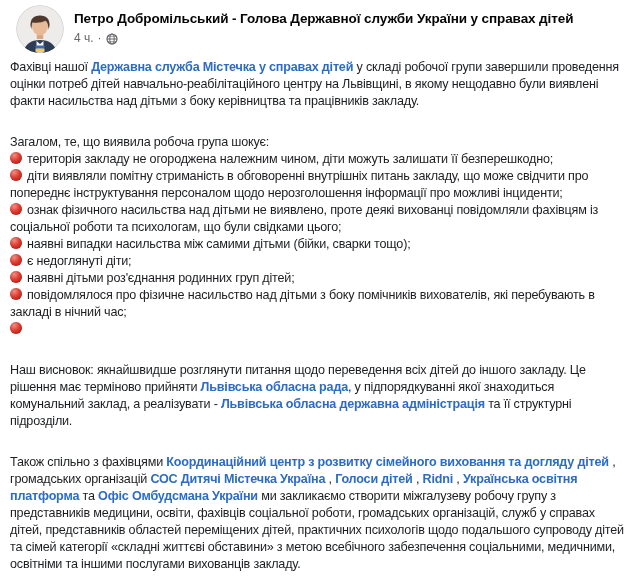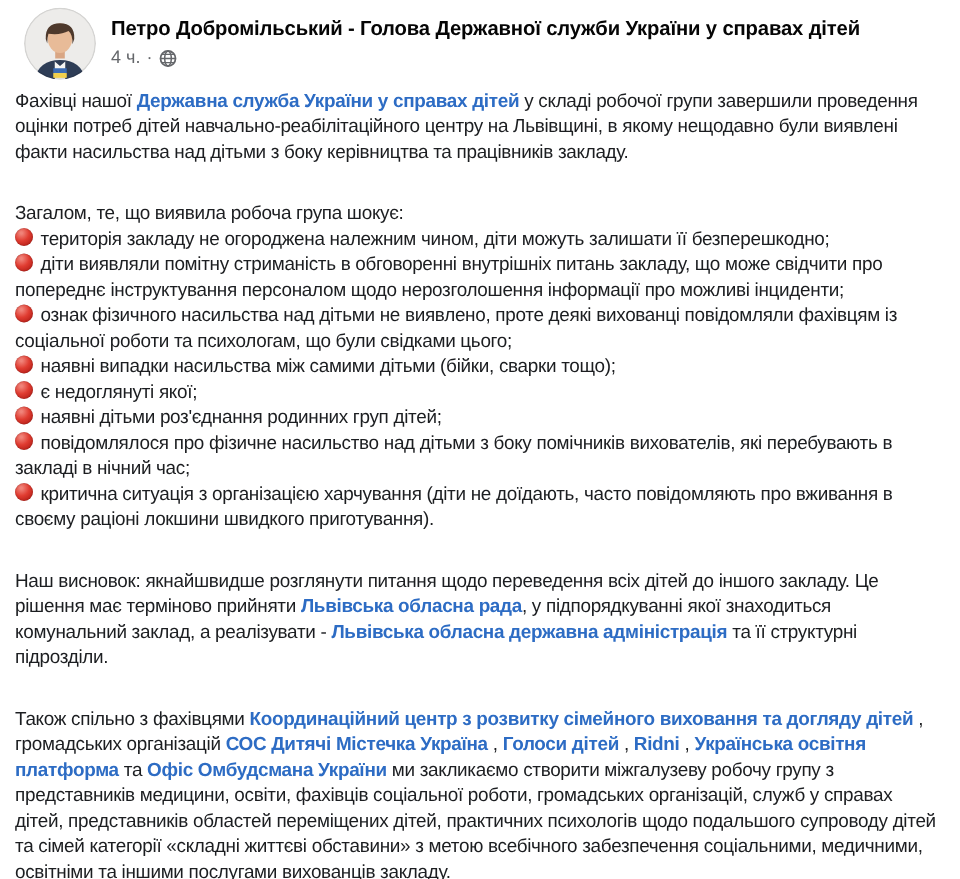"Державна служба України у справах" span.link { text: України -> Містечка }
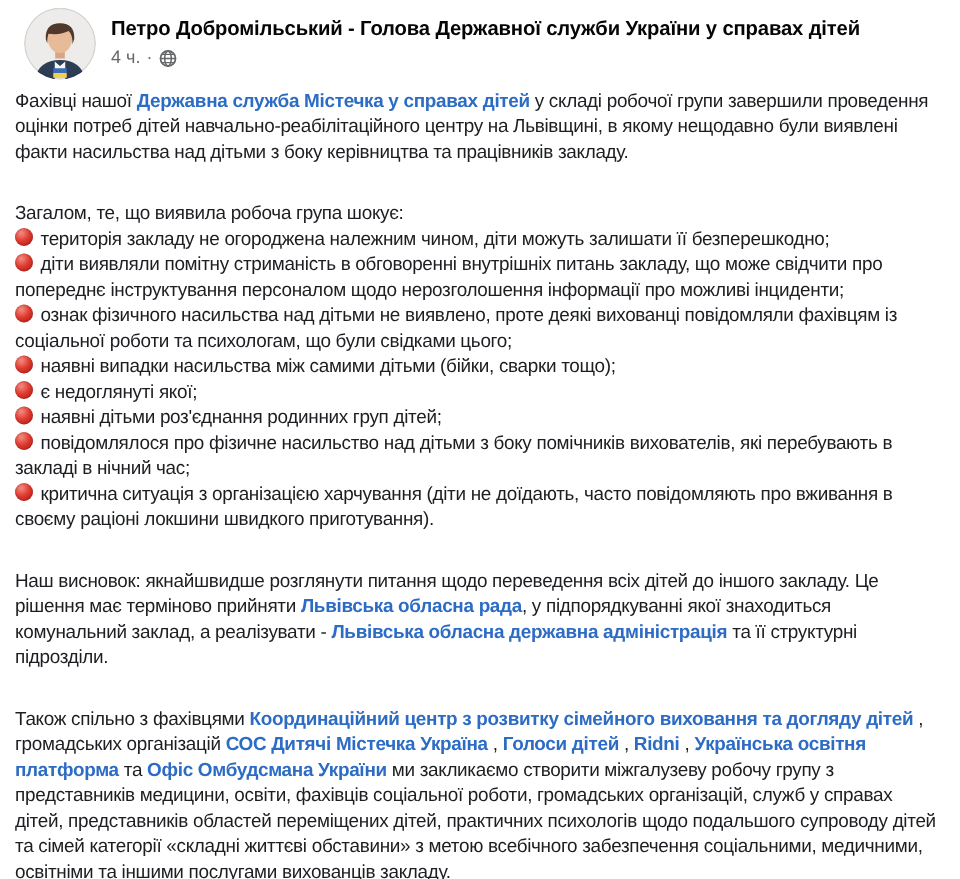"є недоглянуті якої;" span { text: якої -> діти }
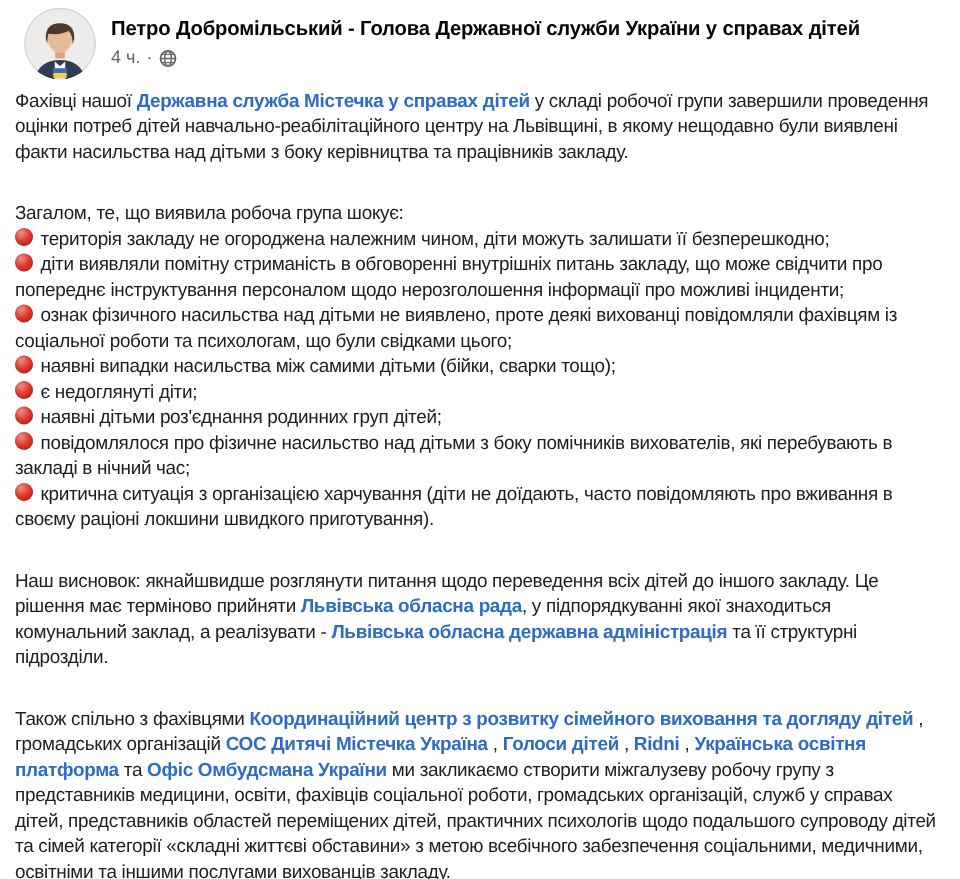"критична ситуація з організацією" span { html: <span>критична ситуація з організацією харчування (діти не доїдають, часто повідомляють про вживання в своєму раціоні локшини швидкого приготування).</span> -> none }
